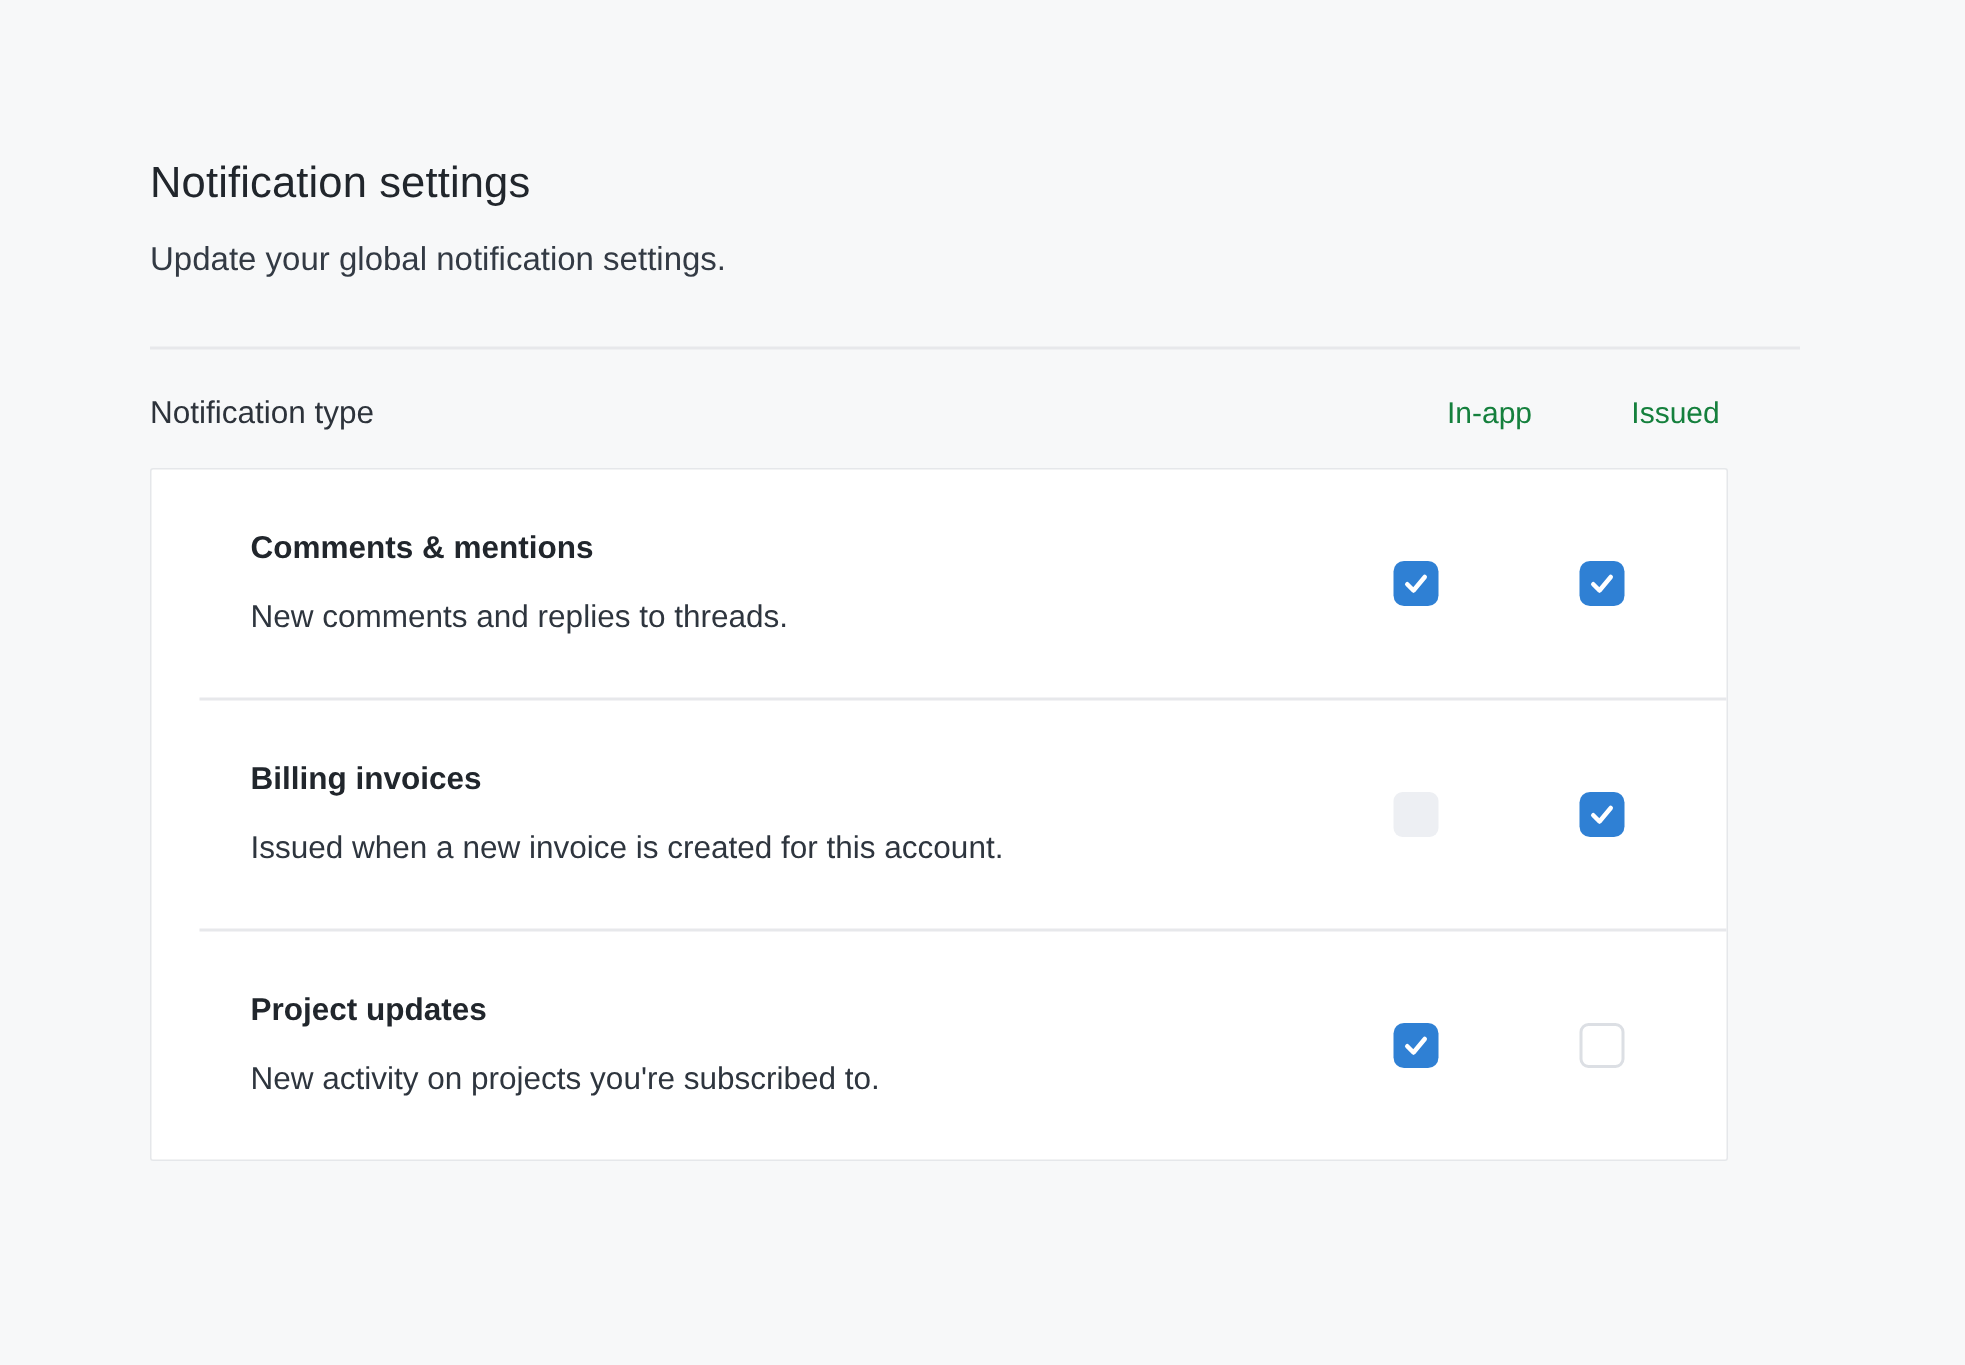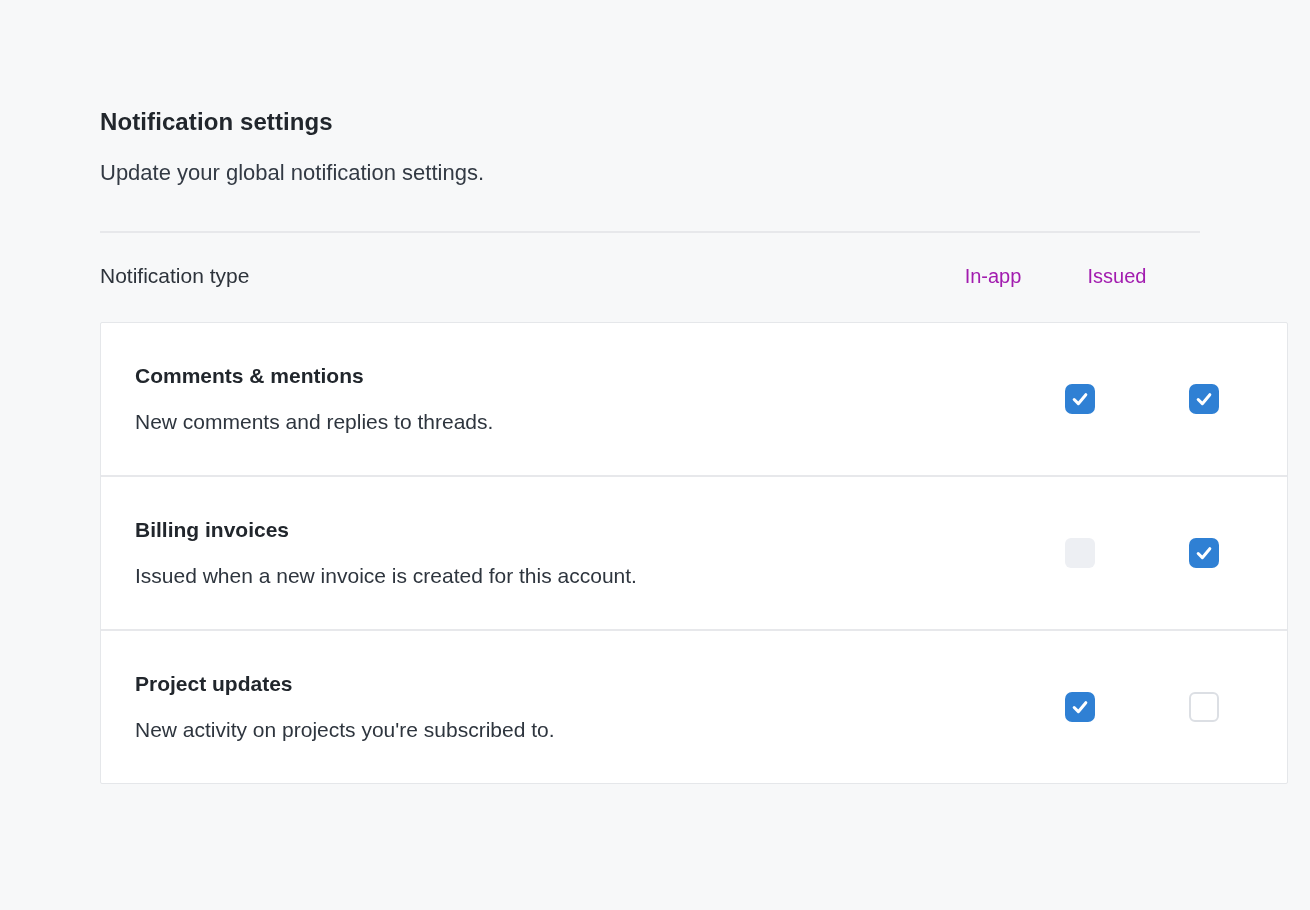"Notification settings" .page-title { font-size: 24px -> 29px; font-weight: 700 -> 400 }
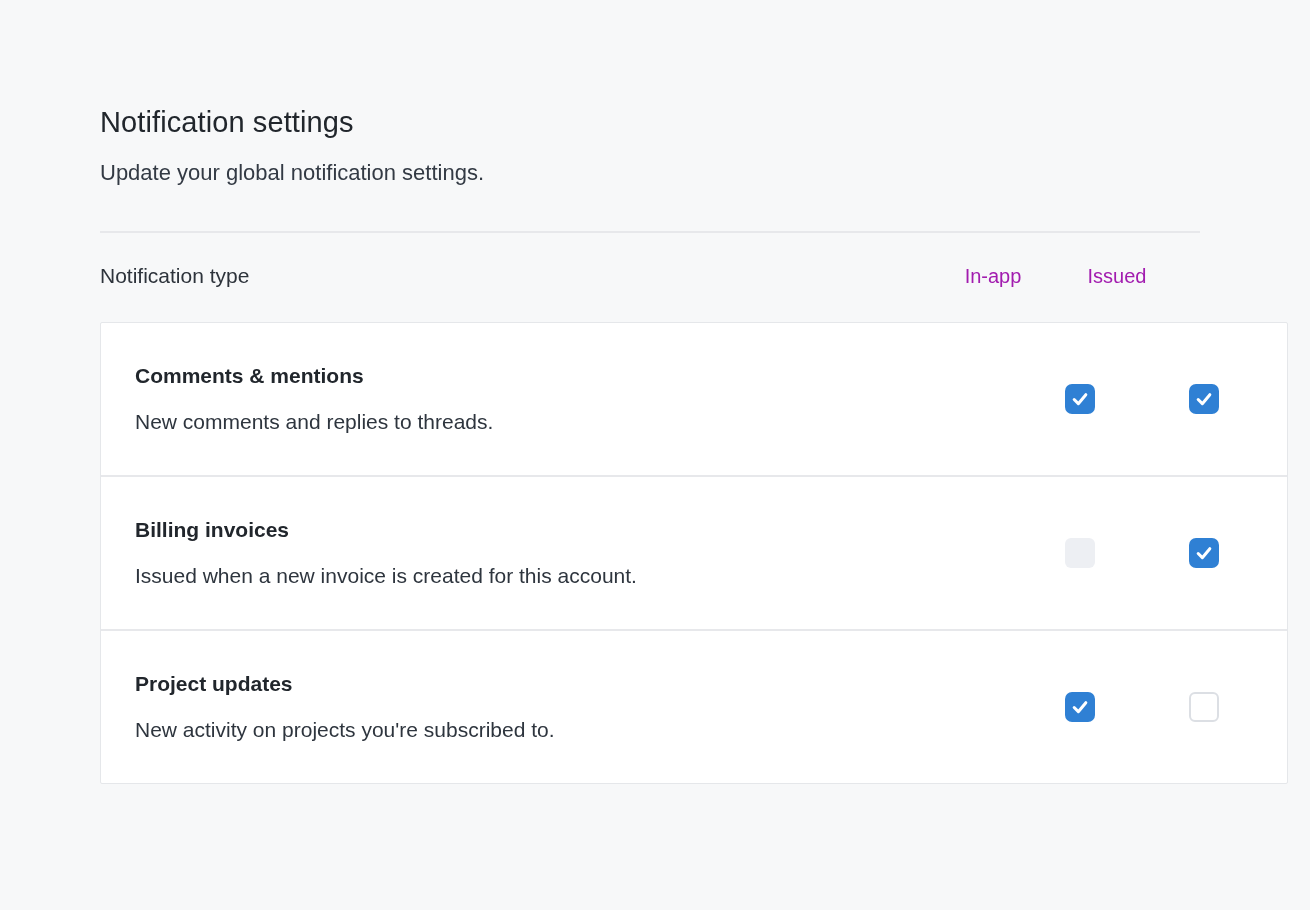"In-app" .col-label { color: #a21caf -> #15803d }
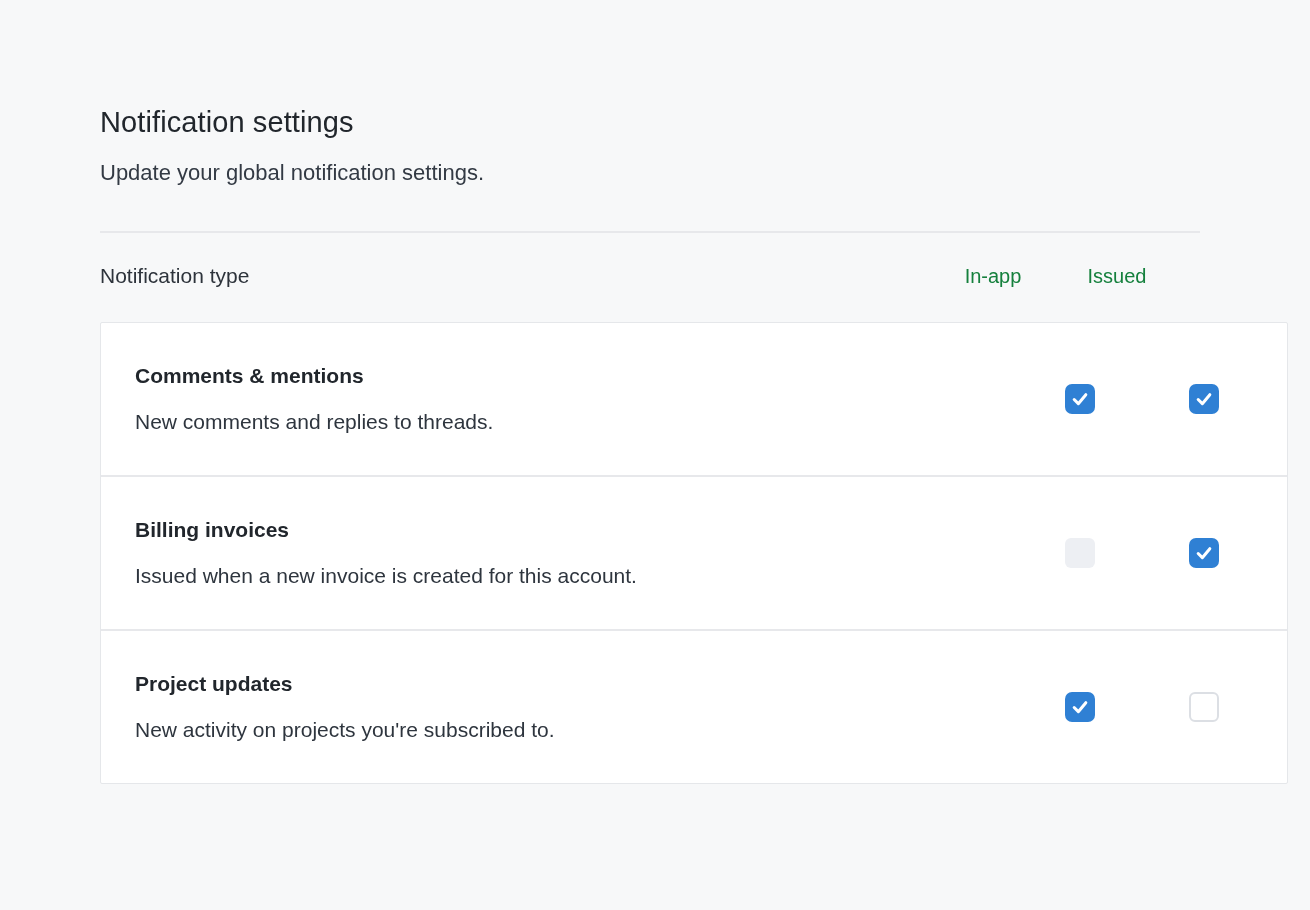"Comments & mentions" .card { margin-top: 31px -> 21px; padding-left: none -> 32px; width: 1188px -> 1052px }
